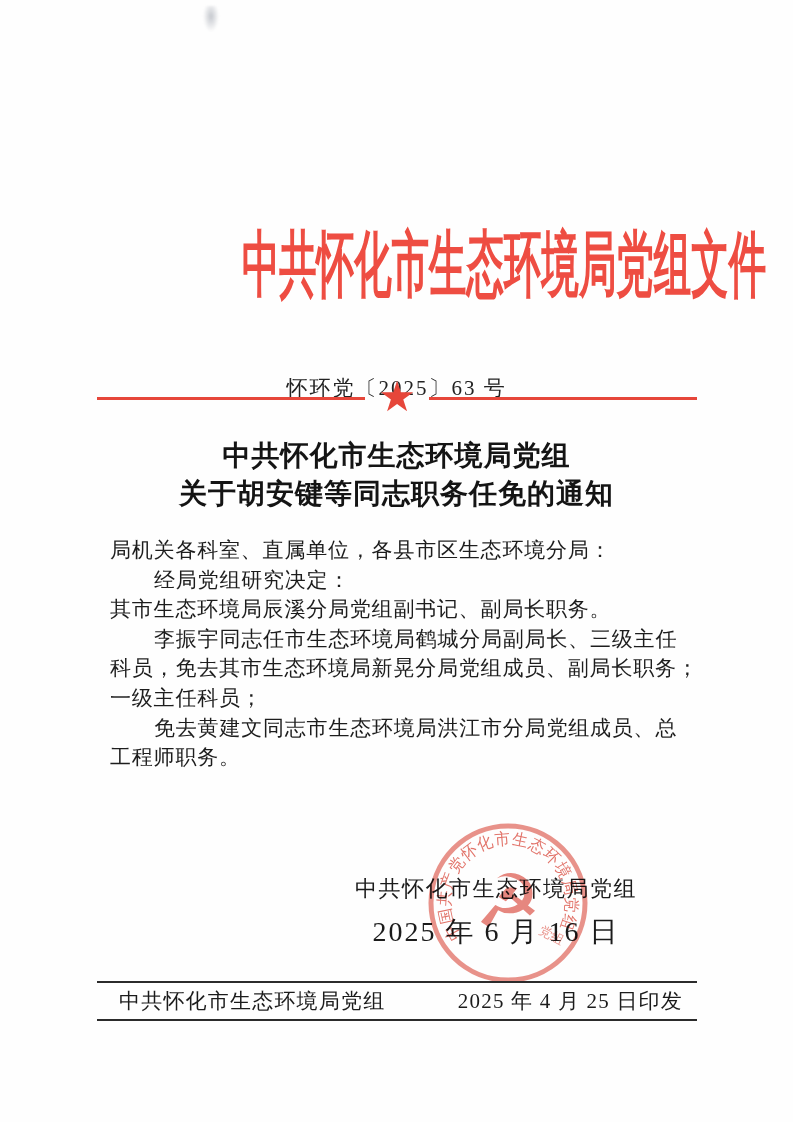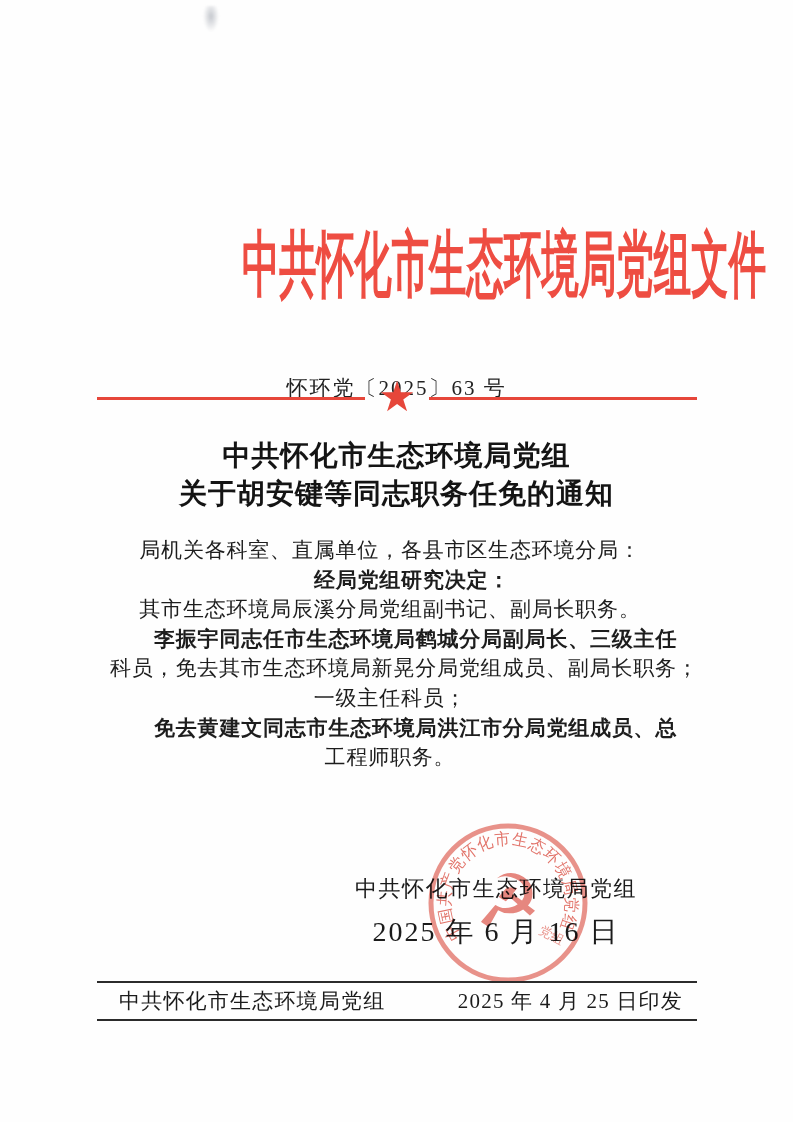"局机关各科室、直属单位，各县市区生态环境分局：" .body-text { text-align: center -> none }
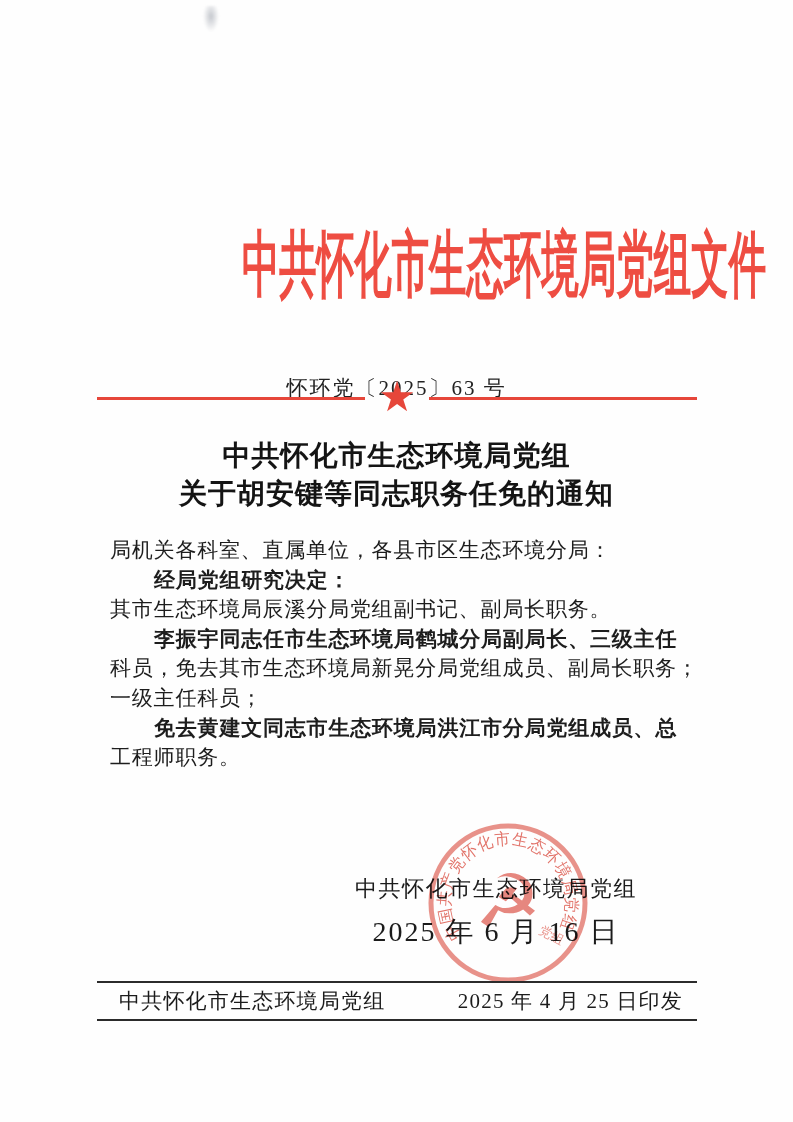"经局党组研究决定：" .body-text .line.indent { font-weight: bold -> none }
